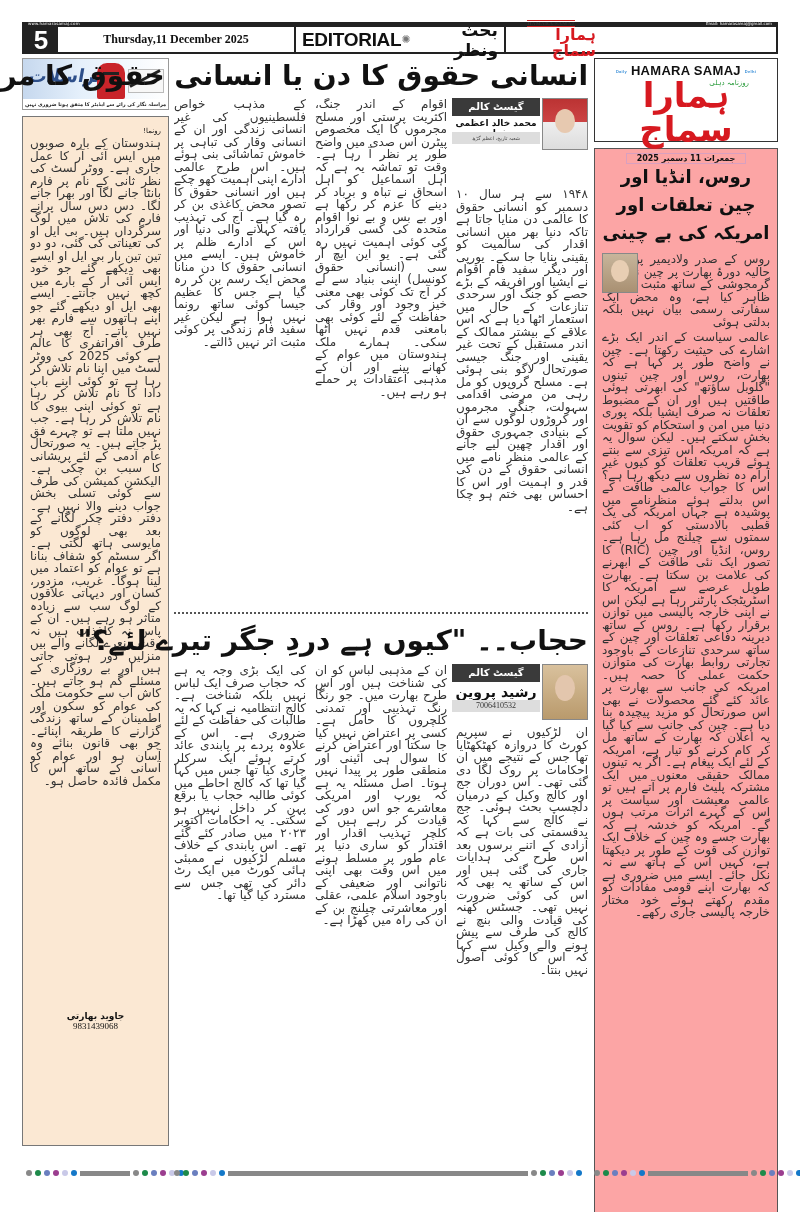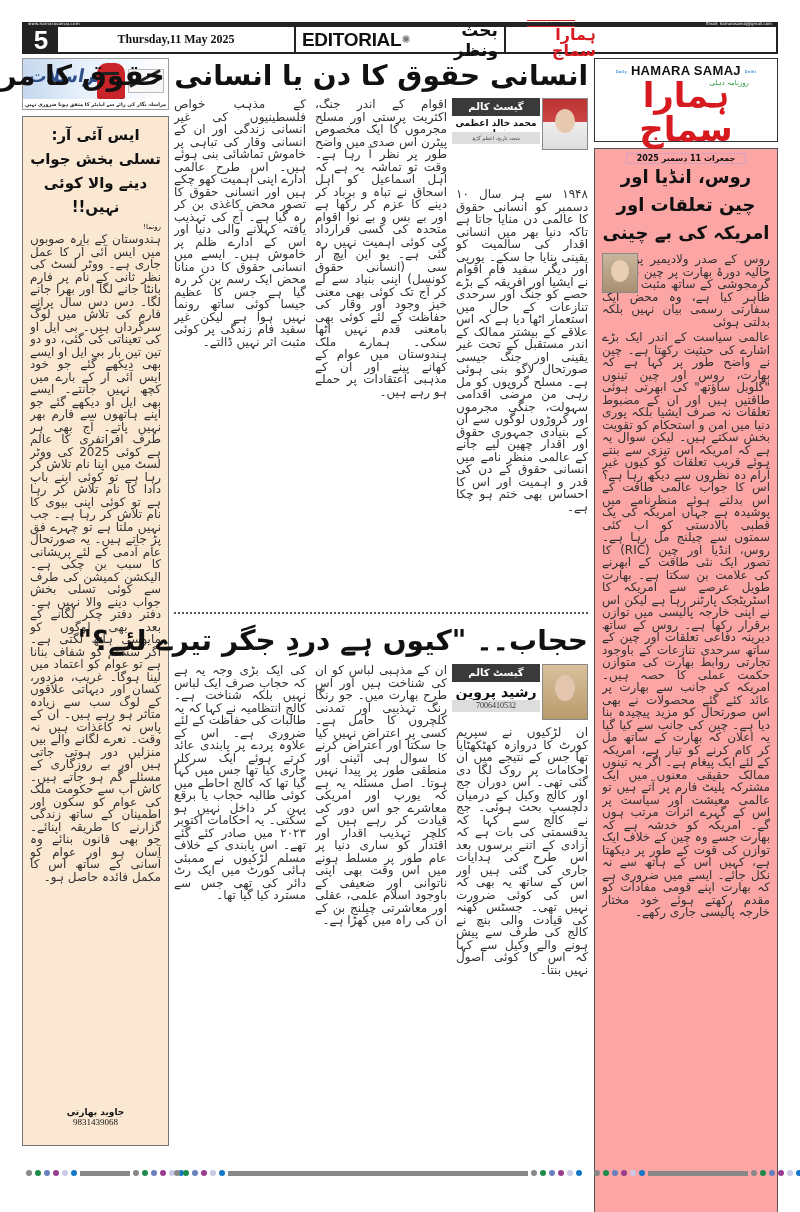"Thursday,11 May 2025" div.date-en { text: May -> December }
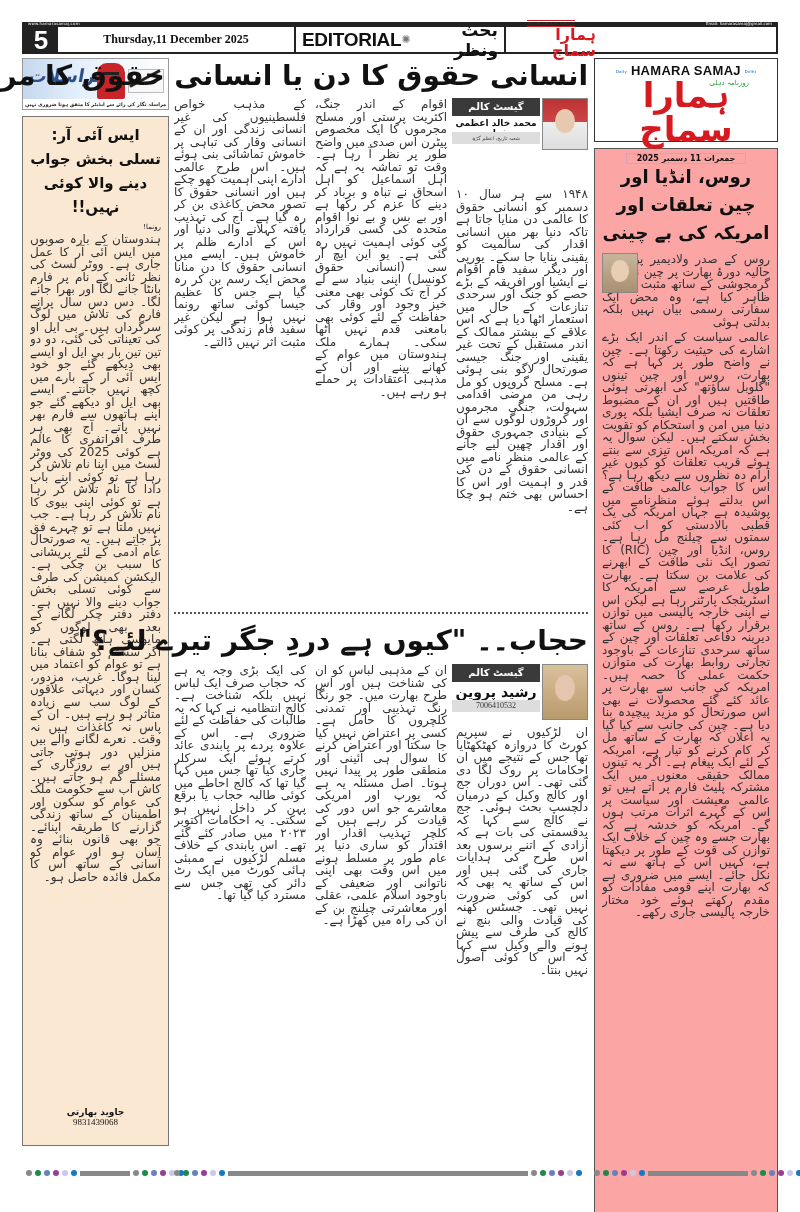"ایس آئی آر: تسلی بخش" div.head { html: <div>ایس آئی آر: تسلی بخش جواب دینے والا کوئی نہیں!!</div> -> none }
